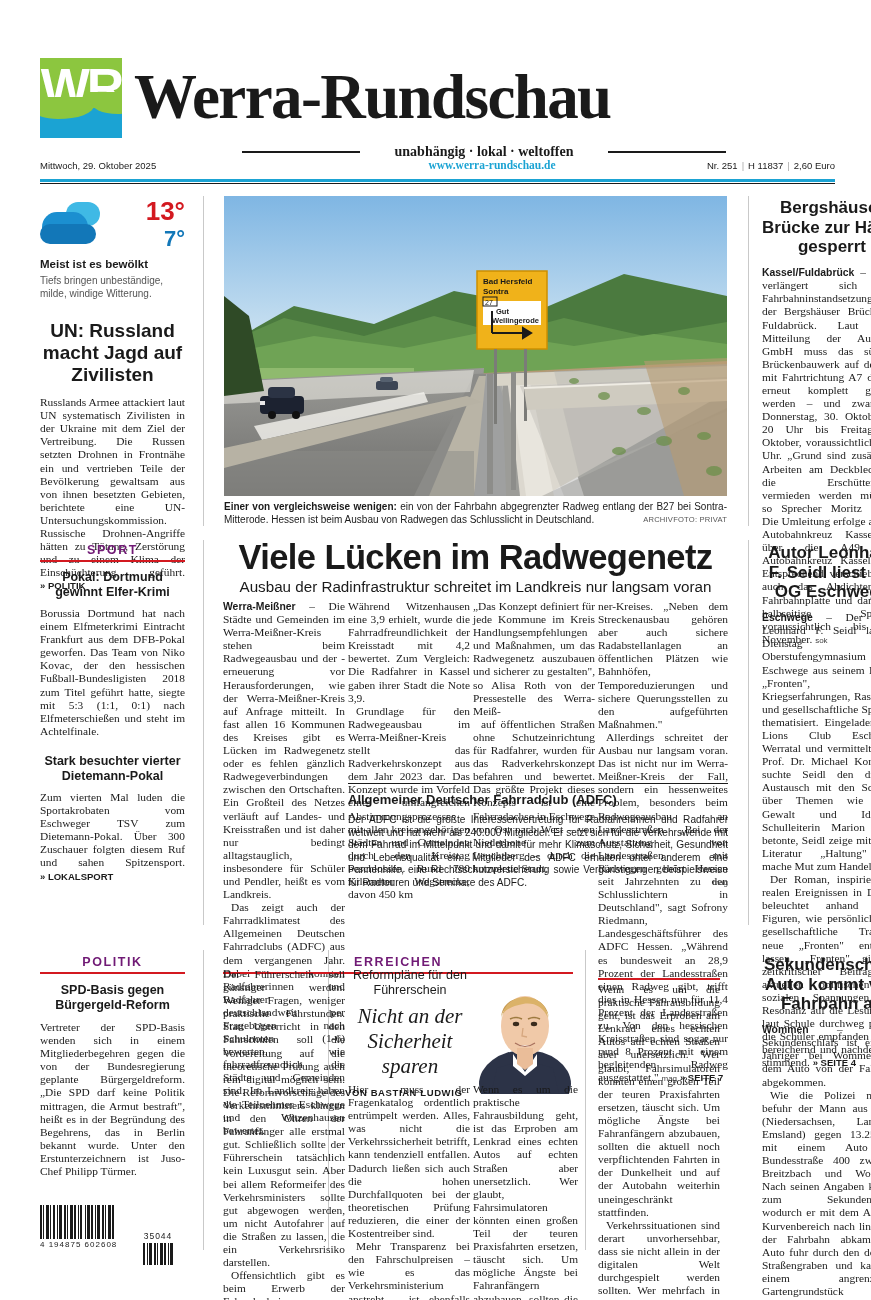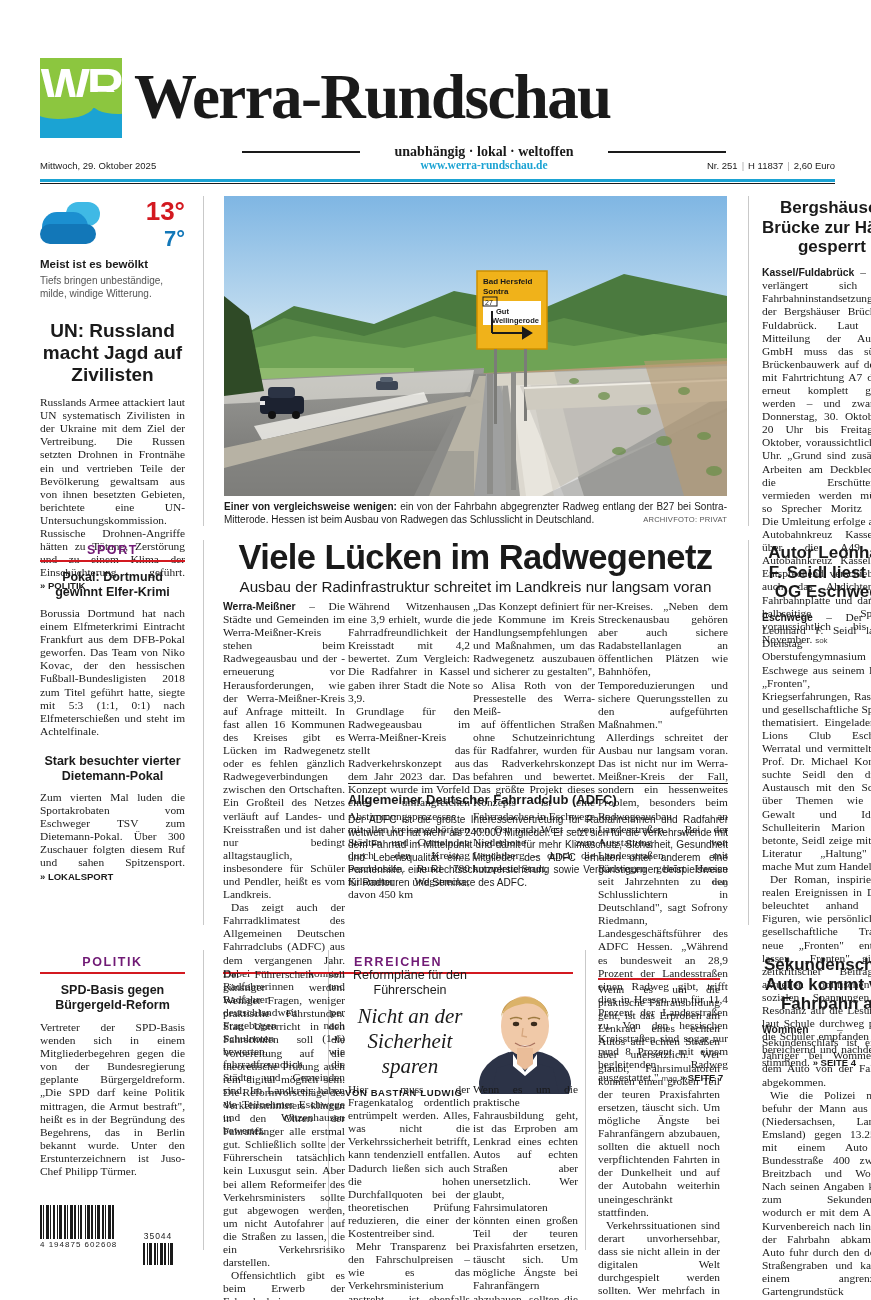"www.werra-rundschau.de" .weburl { left: 94px -> 102px }
